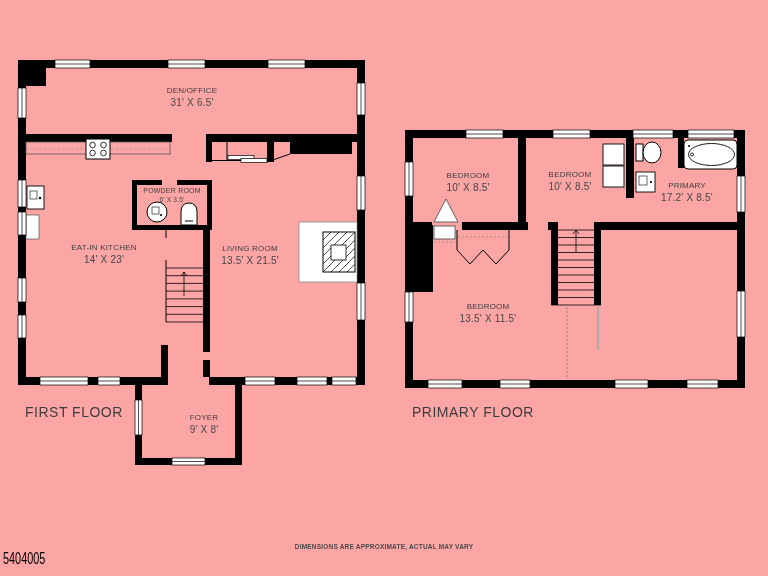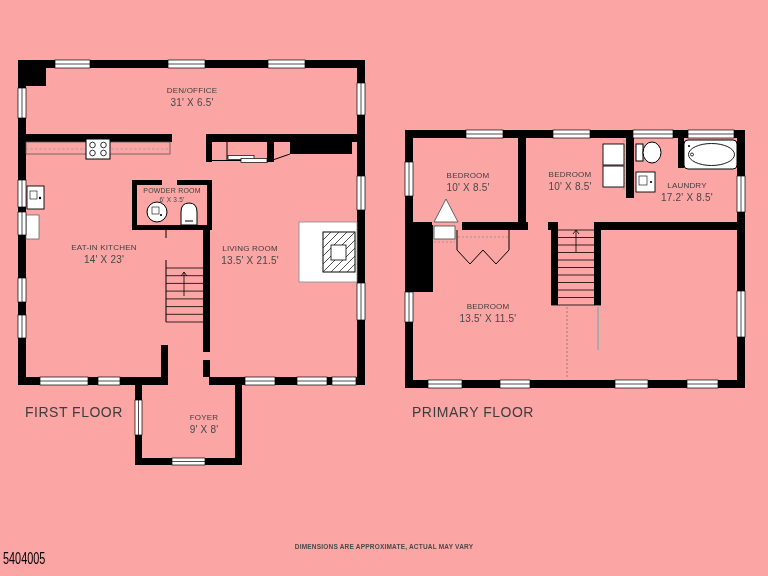"LAUNDRY" span.room-name { text: LAUNDRY -> PRIMARY }
